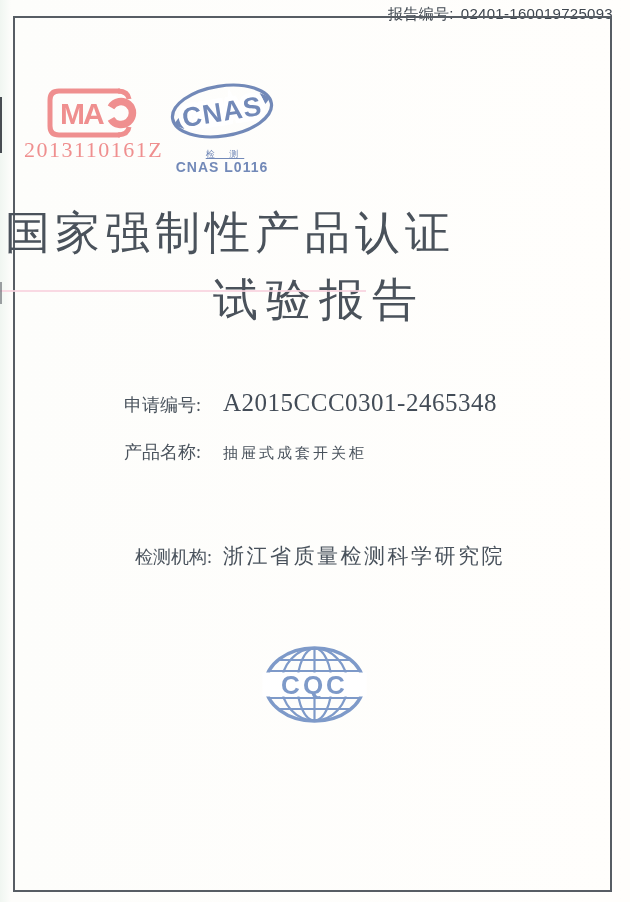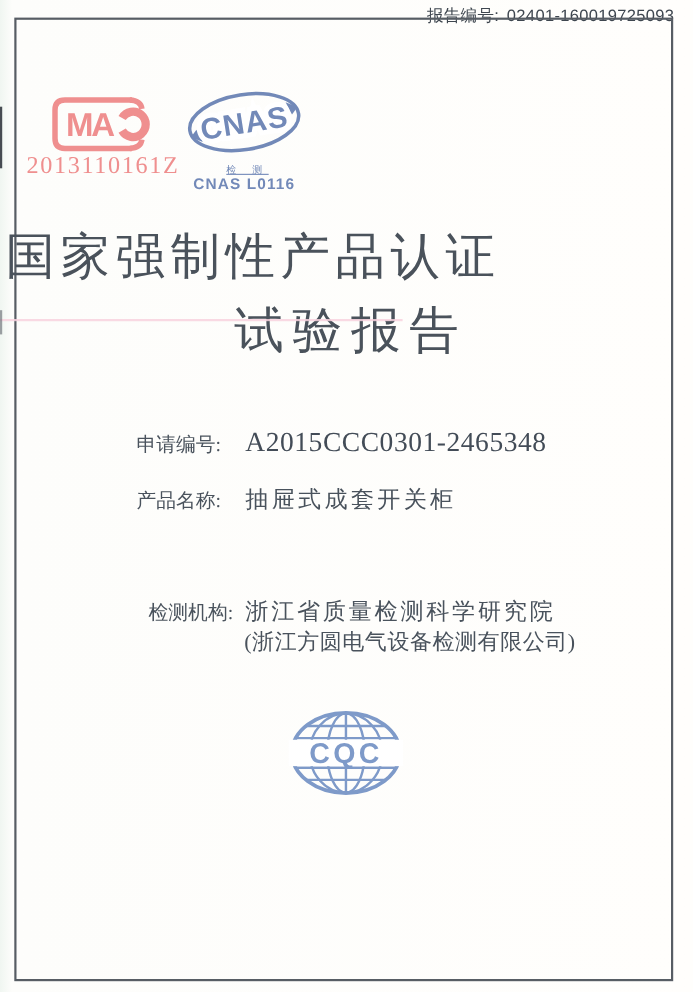"抽屉式成套开关柜" .val-cn { font-size: 21px -> 15px }
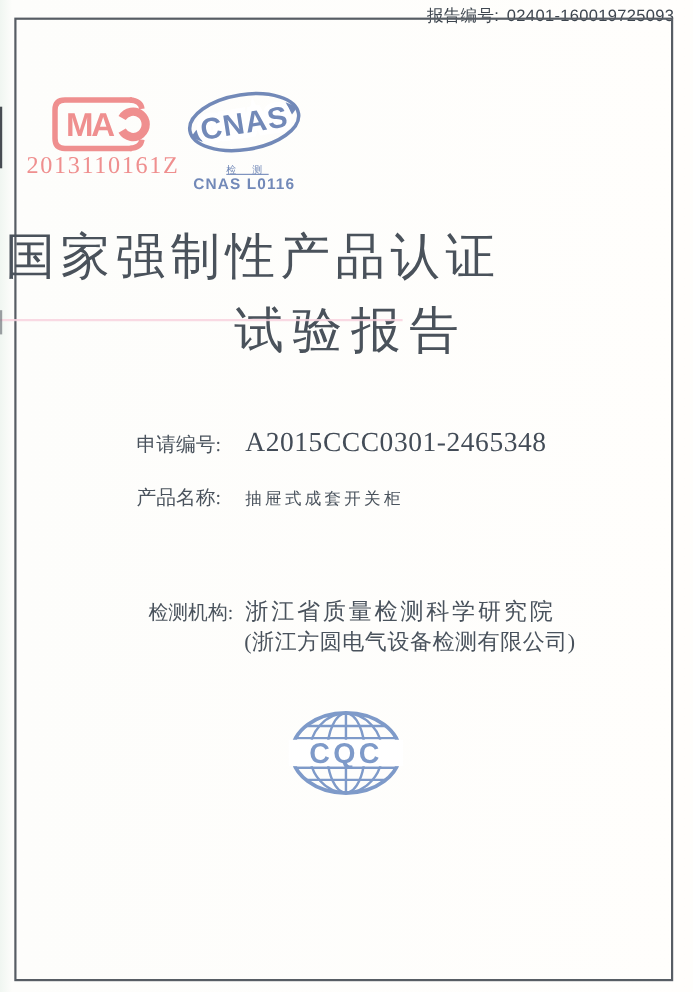"(浙江方圆电气设备检测有限公司)" div.fld-sub { html: <div>(浙江方圆电气设备检测有限公司)</div> -> none }
